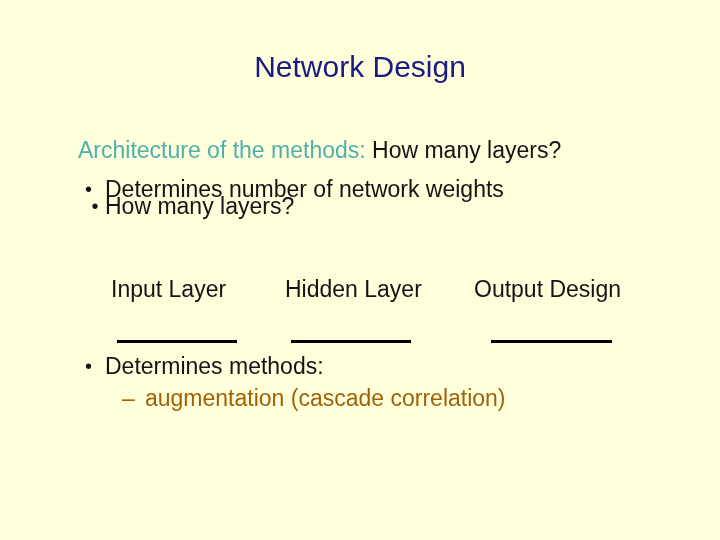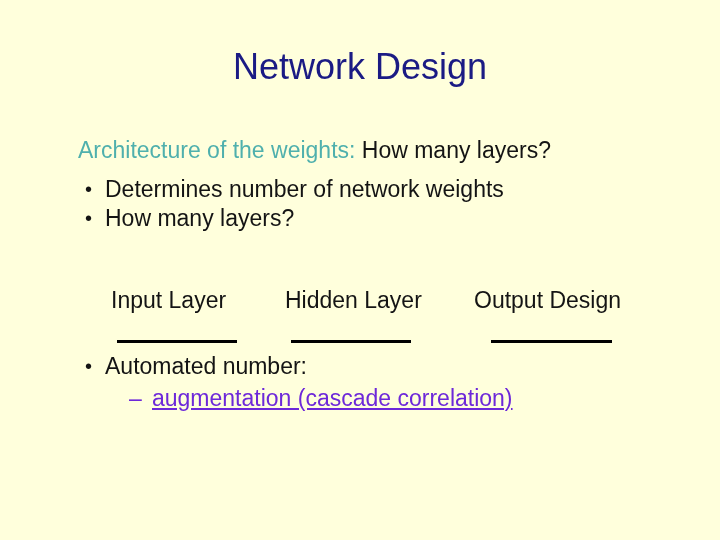"Network Design" .slide-title { font-size: 36px -> 30px }
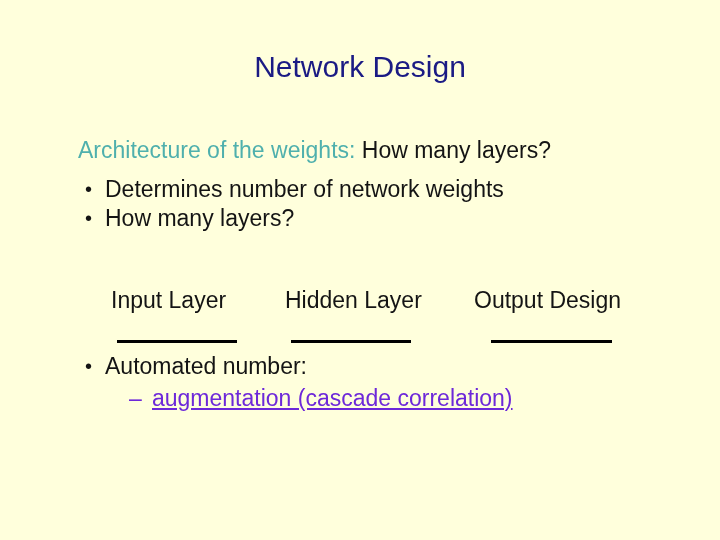"Architecture of the weights:" span.hl { text: weights -> methods }
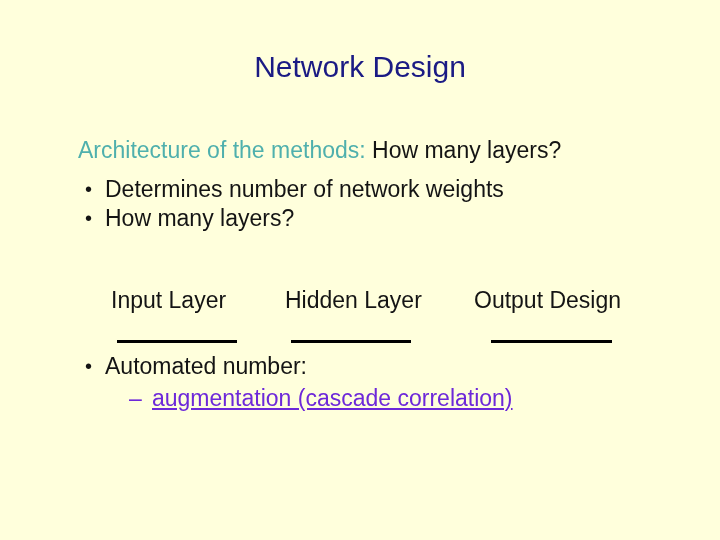"• How many layers?" .b2 { text-align: none -> center; top: 204px -> 192px }
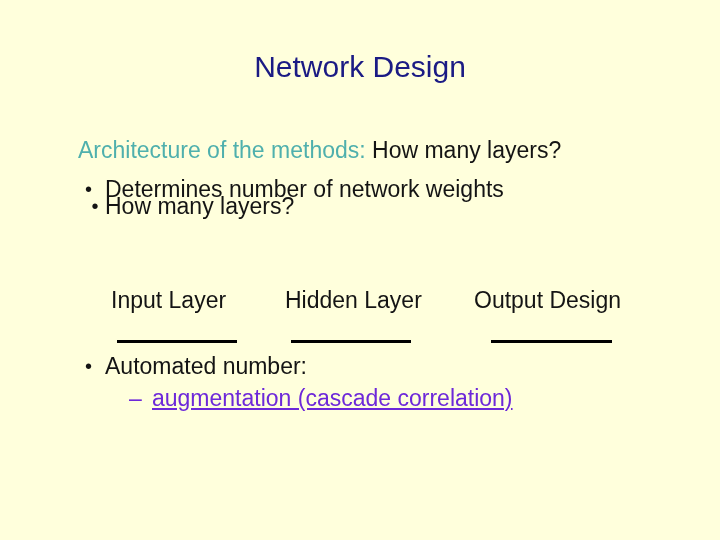"Input Layer" .layers { top: 286px -> 275px }
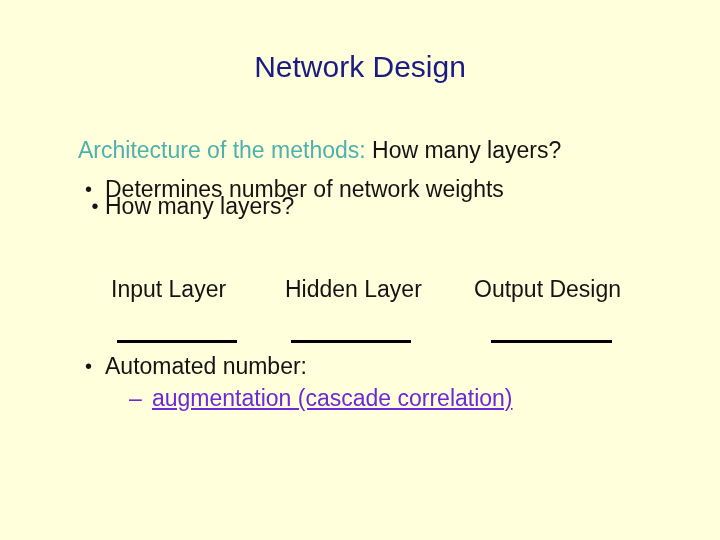"Automated number:" span { text: Automated number -> Determines methods }
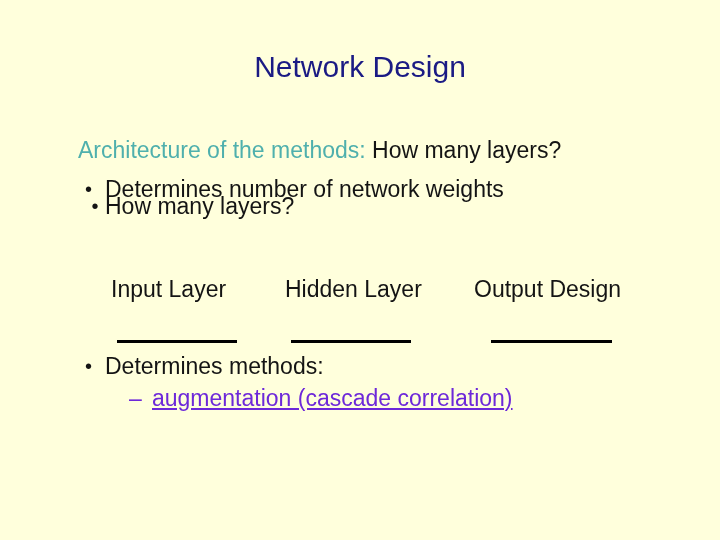"– augmentation (cascade correlation)" .sub { color: #6d28d9 -> #a16207; left: 129px -> 122px; text-decoration: underline -> none }
